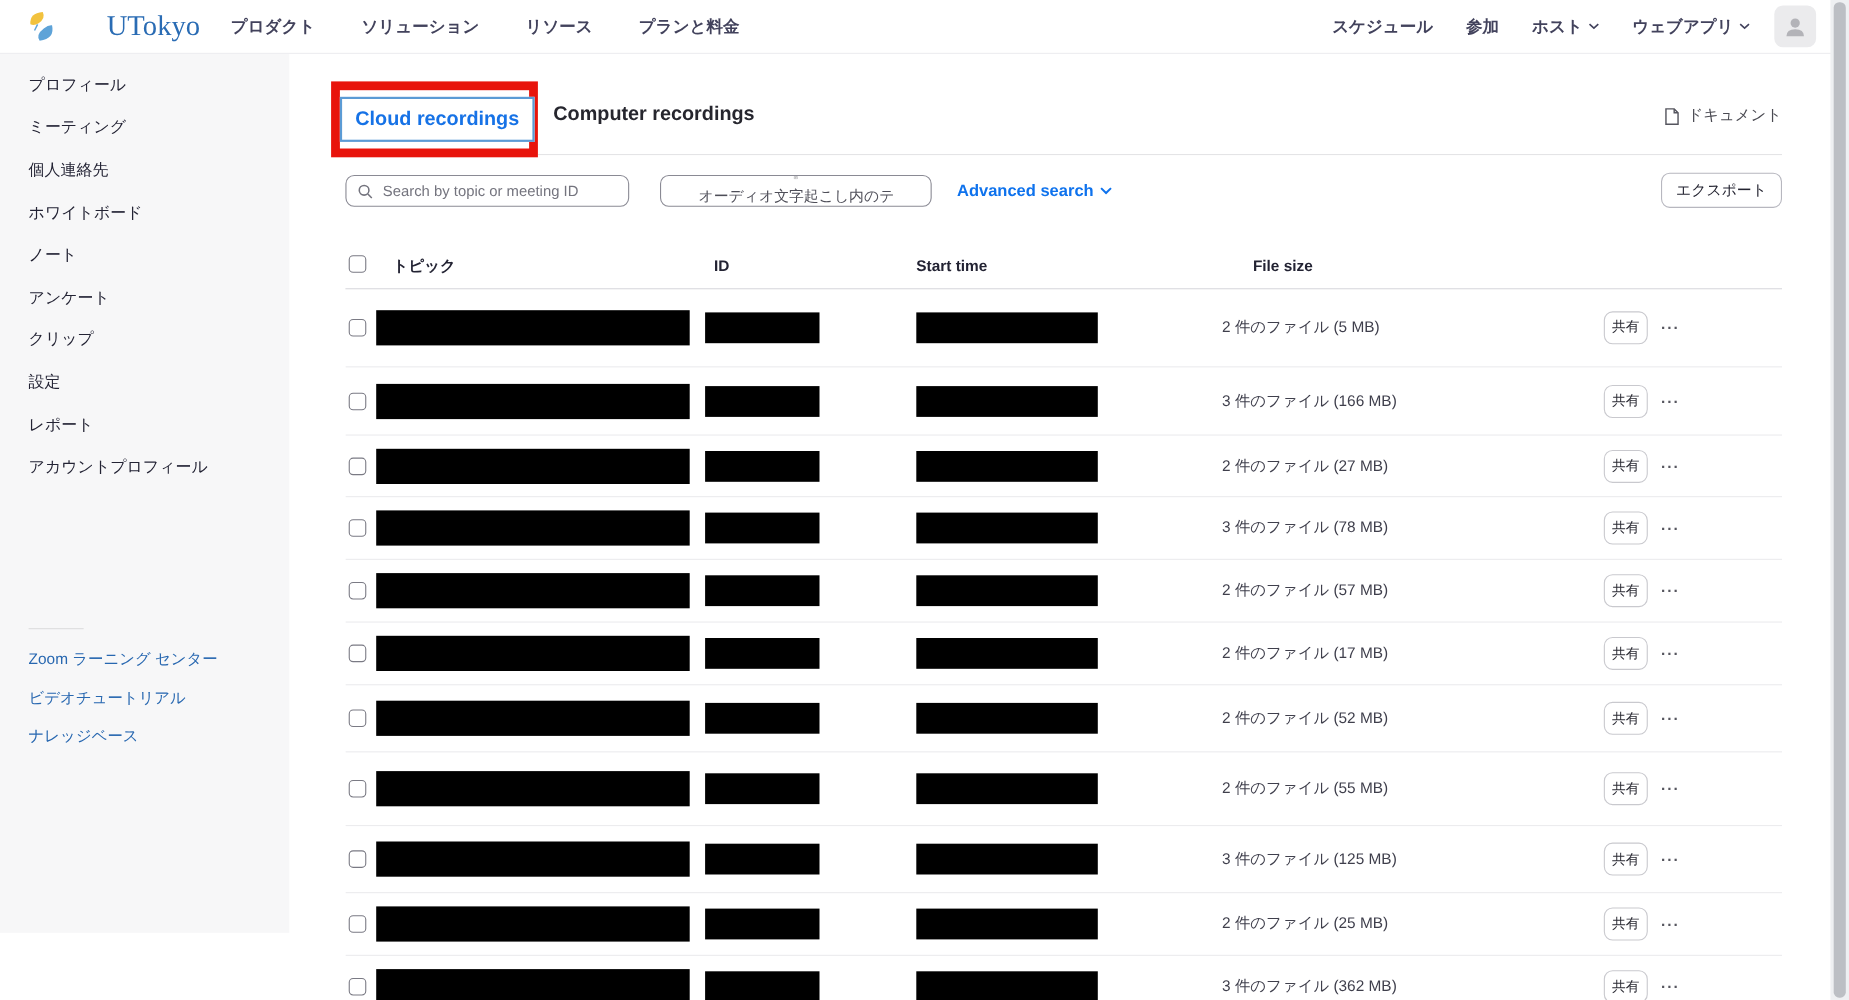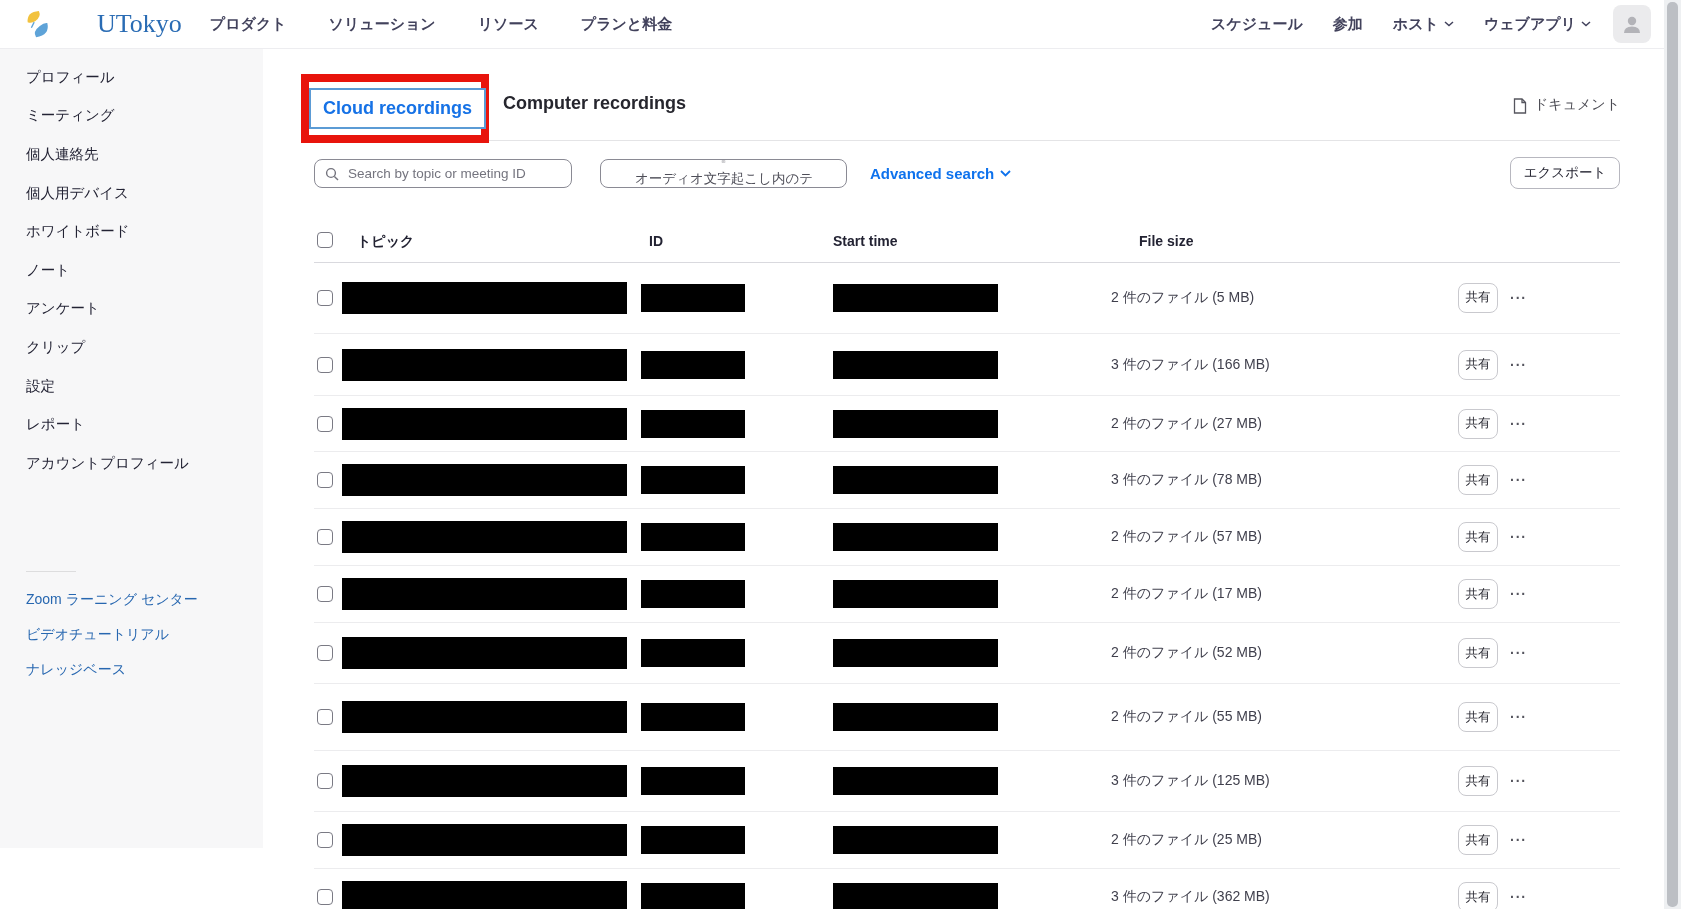"個人用デバイス" li.side-item { html: <li>個人用デバイス</li> -> none }
